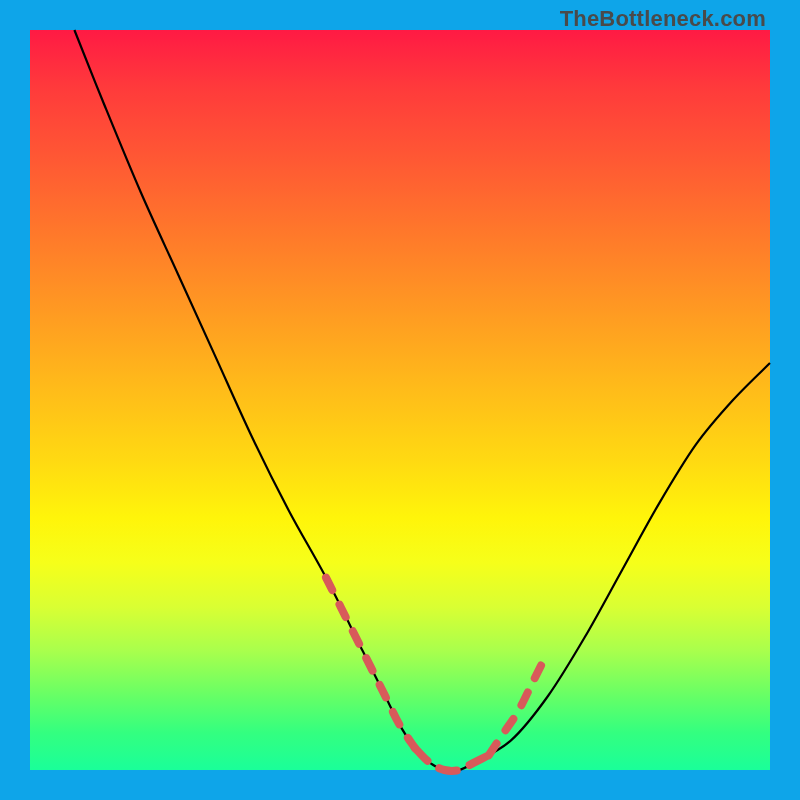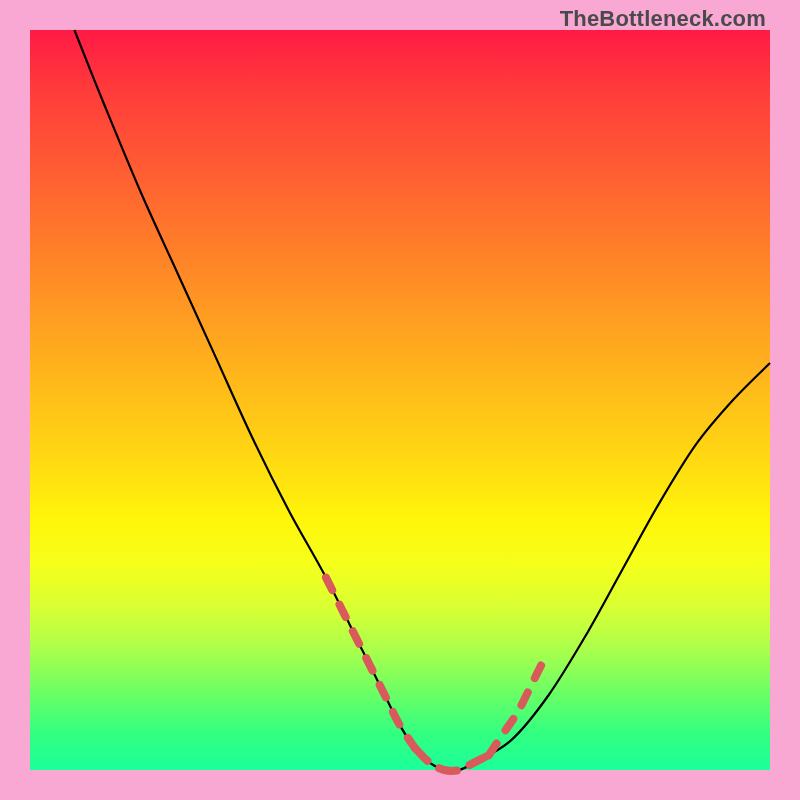"TheBottleneck.com" .frame { background: #f9a8d4 -> #0ea5e9 }
